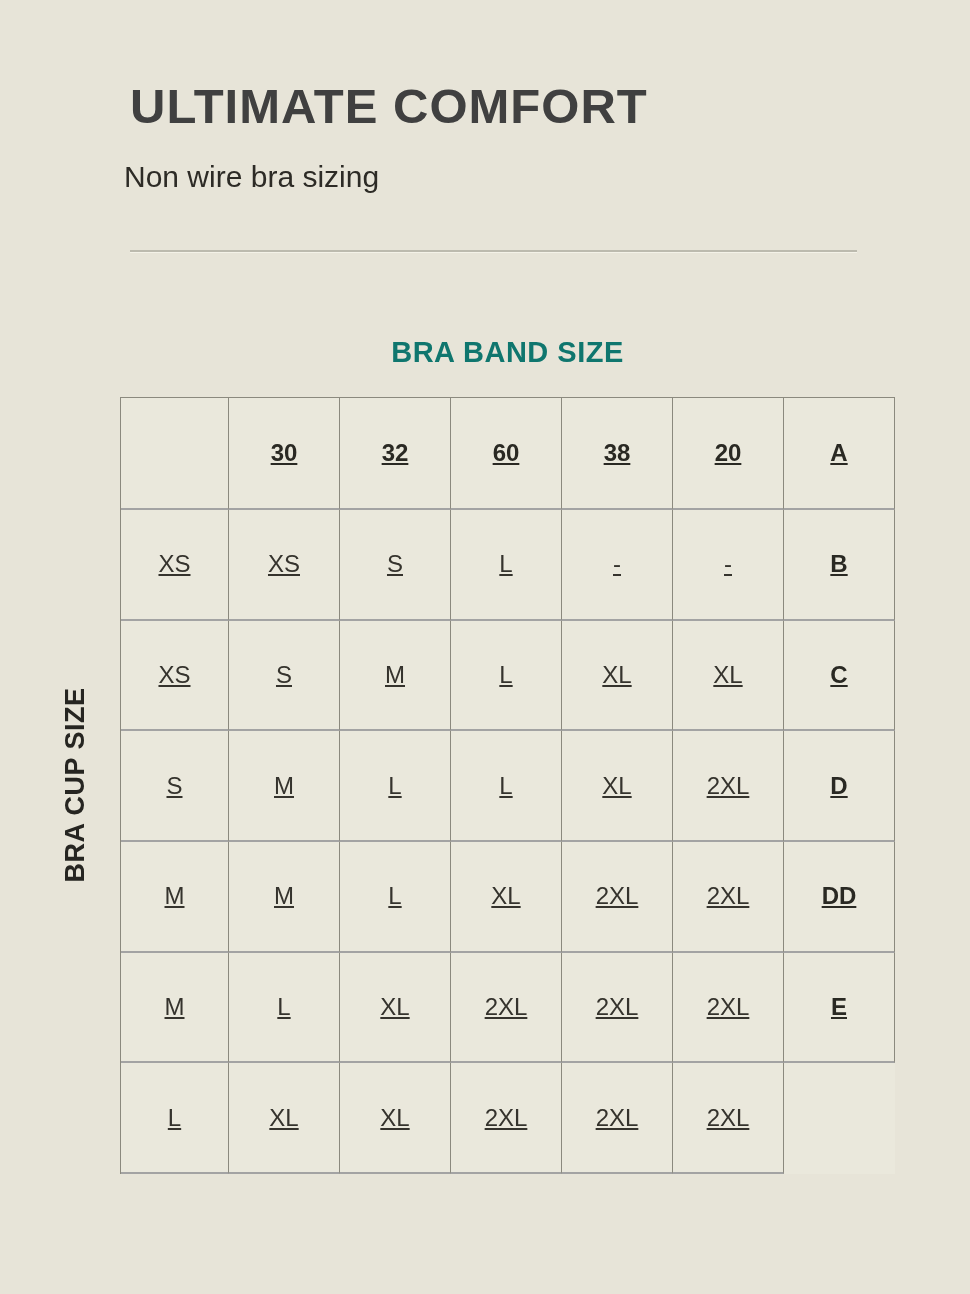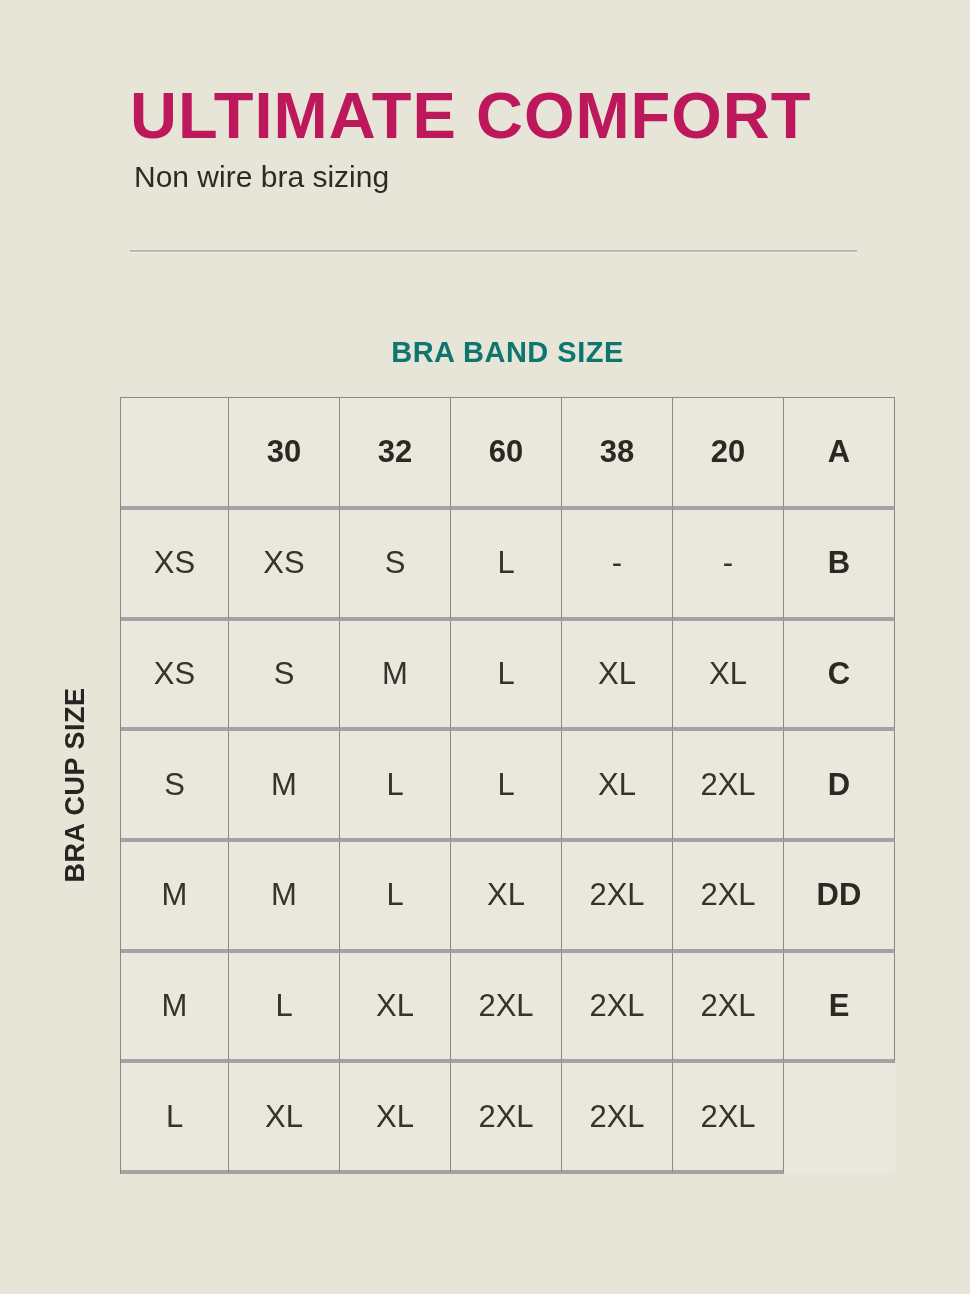"ULTIMATE COMFORT" .title { color: #be185d -> #404040; font-size: 65px -> 49px }
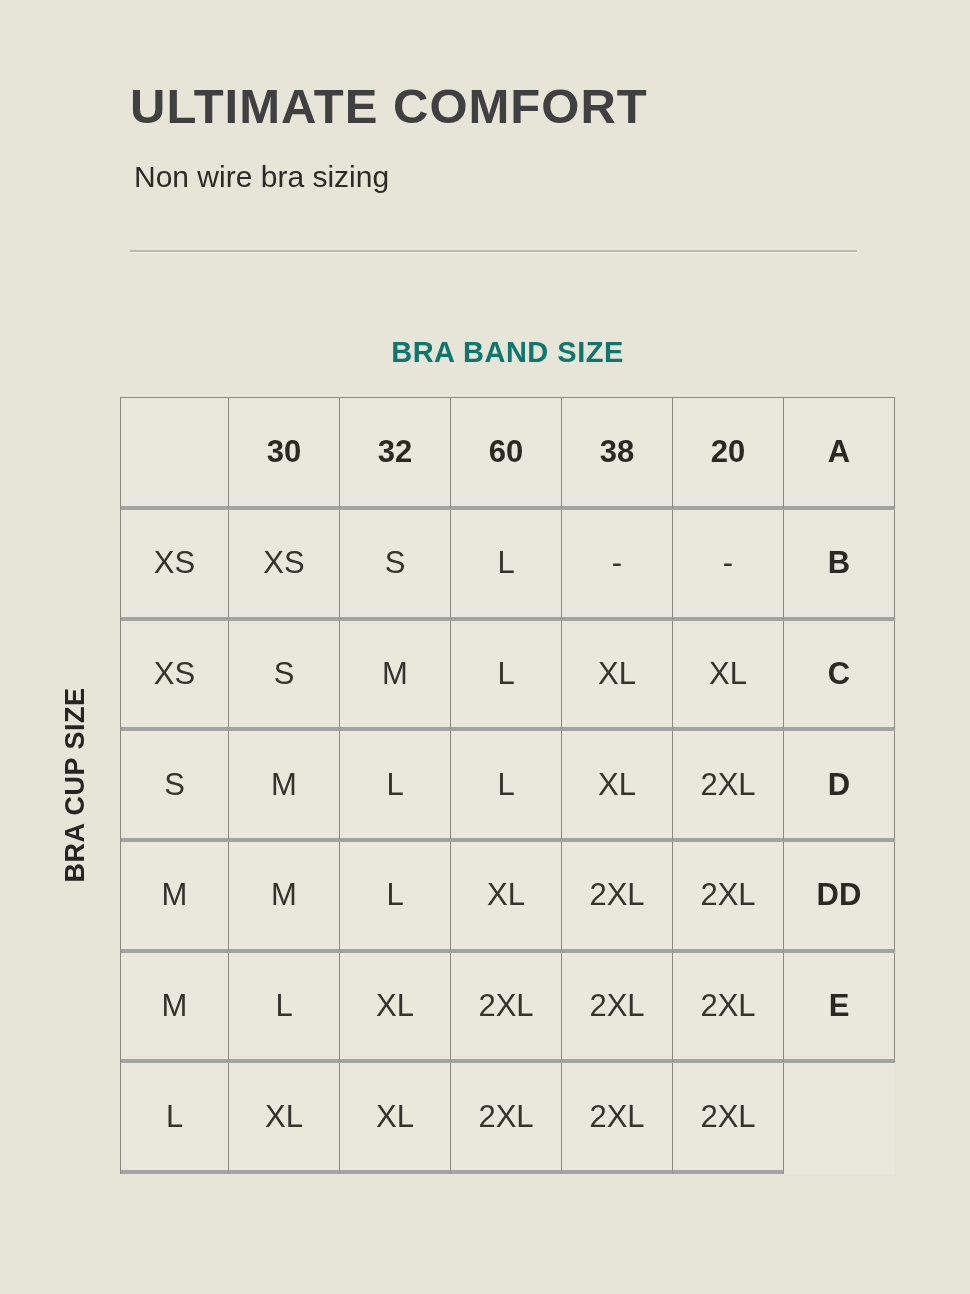"Non wire bra sizing" .subtitle { left: 134px -> 124px }
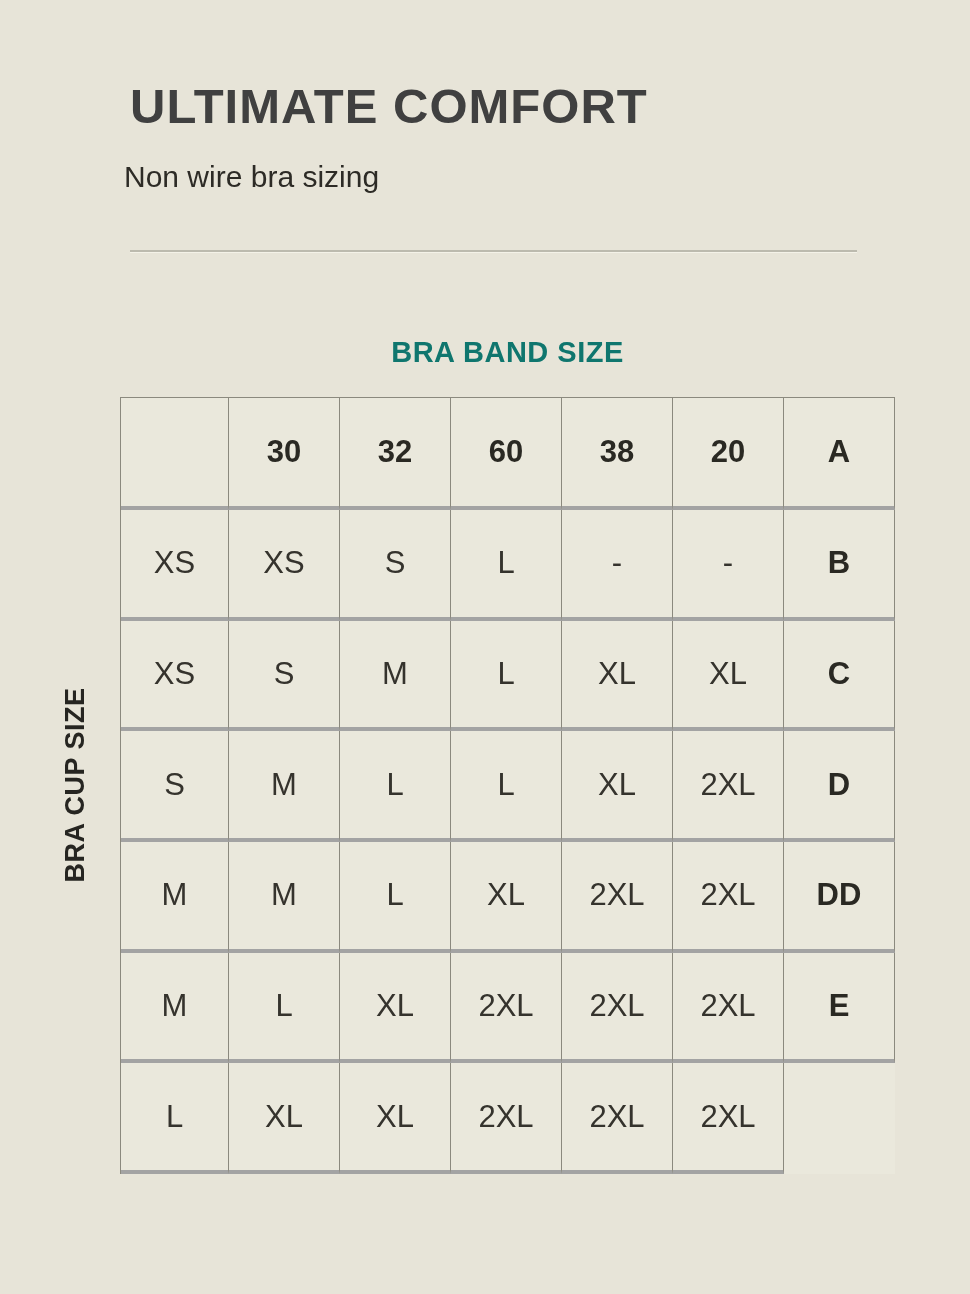"30" .size-table .cell { border-bottom: 4px solid #a3a3a3 -> 2px solid #a3a3a3; font-size: 31px -> 24px; text-decoration: none -> underline }
